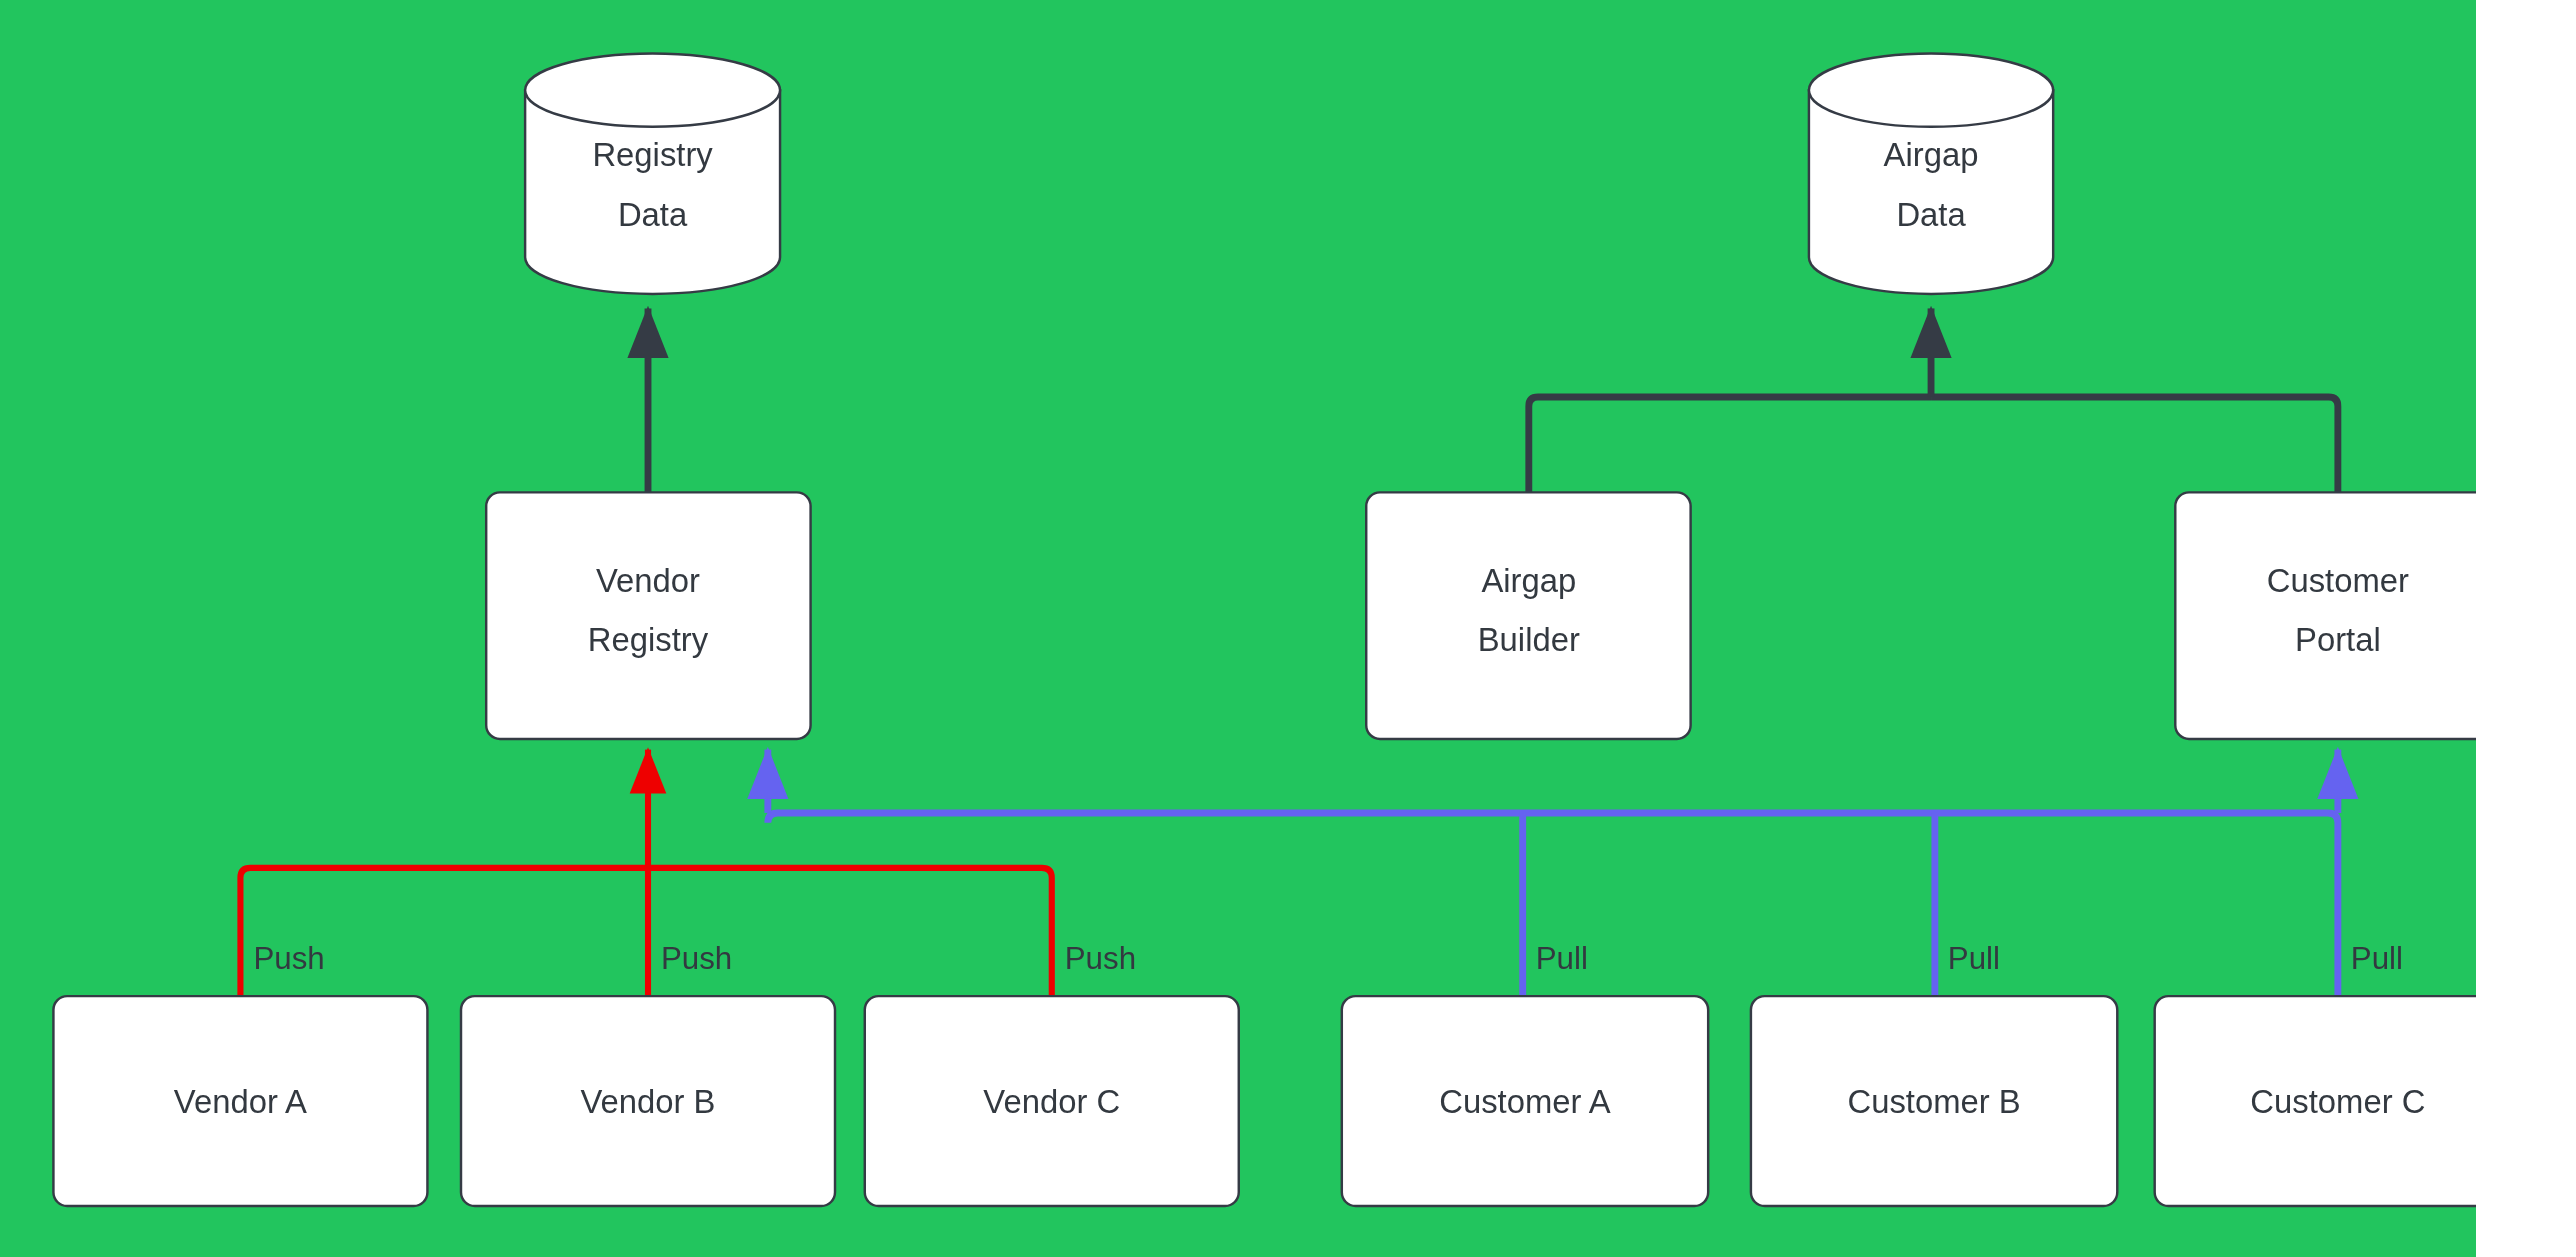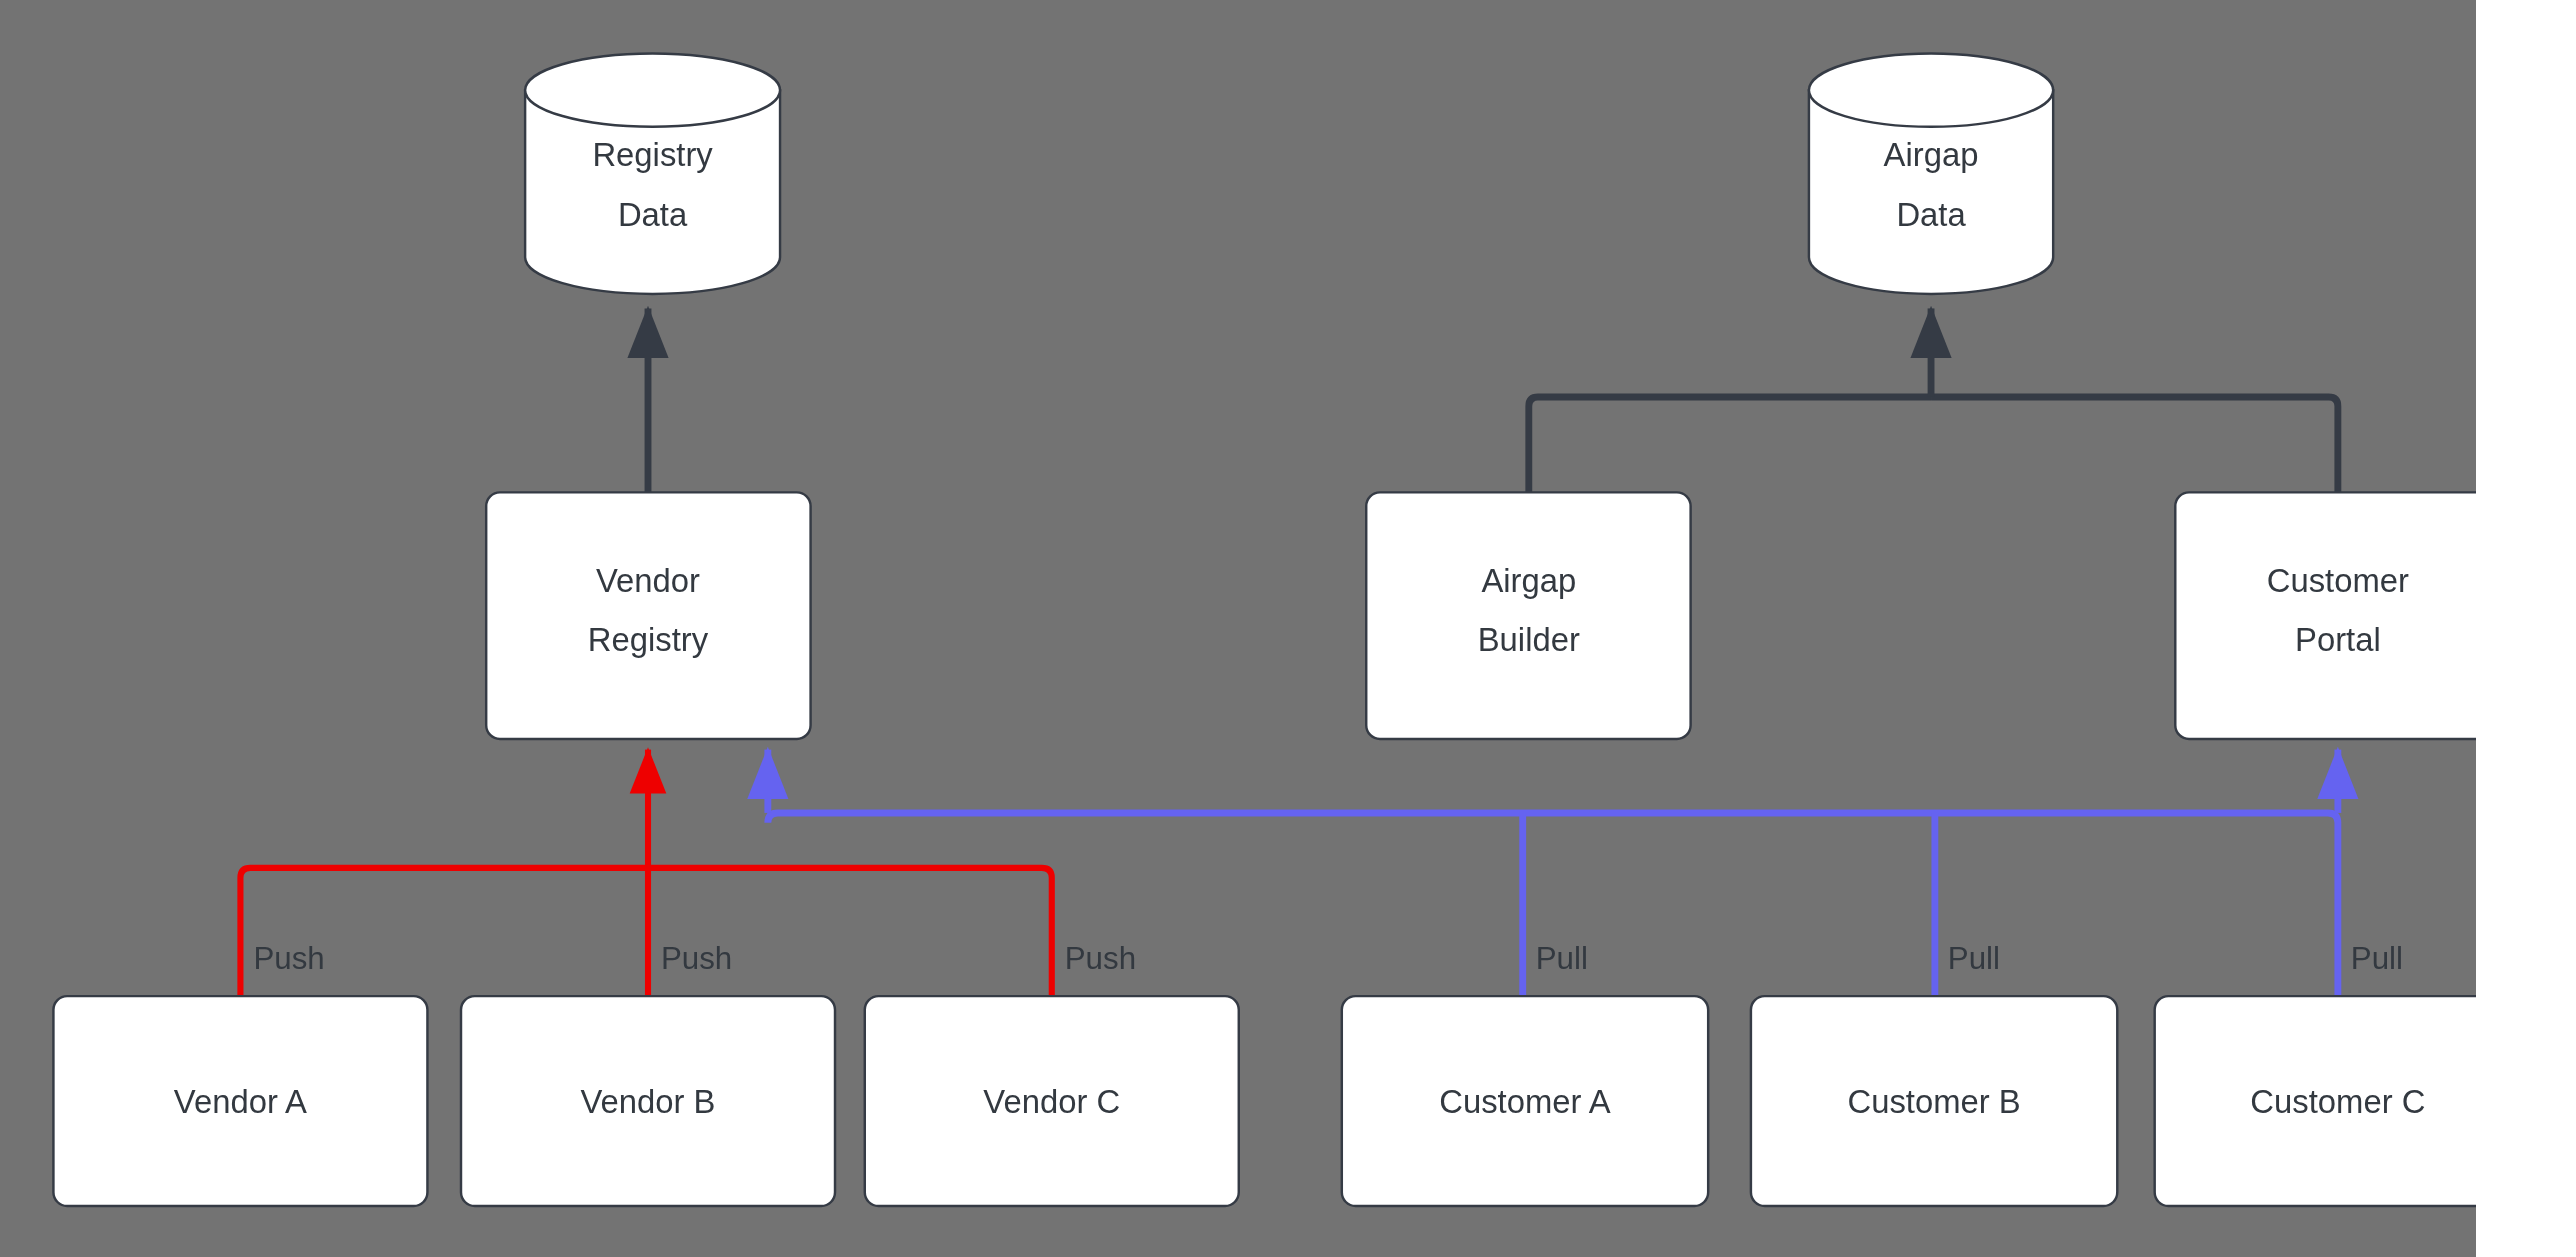"Registry" #canvas { background: #737373 -> #22c55e }
